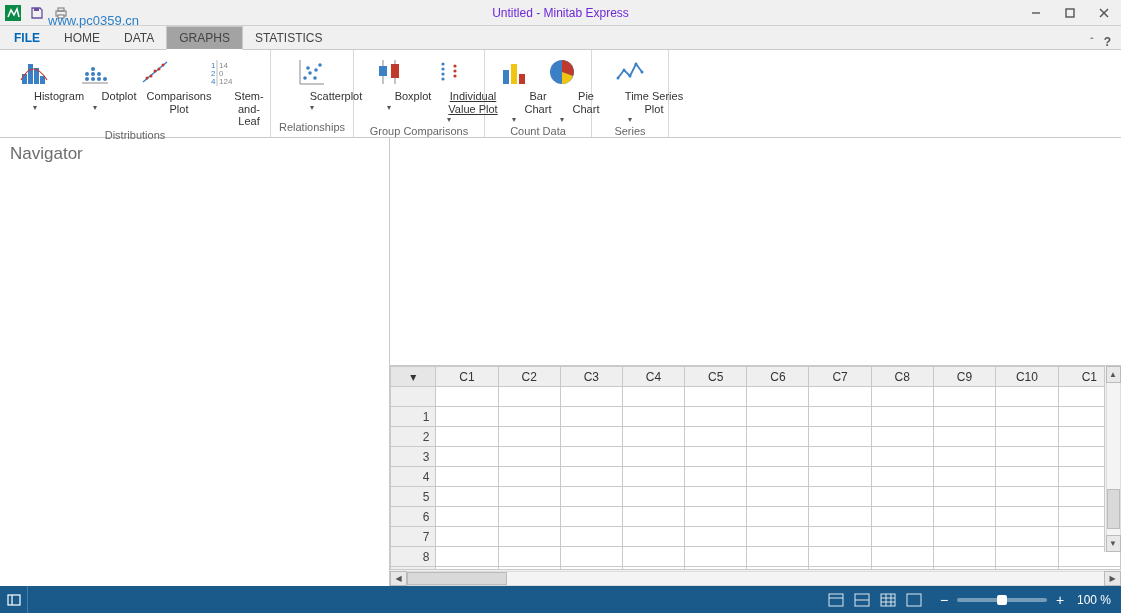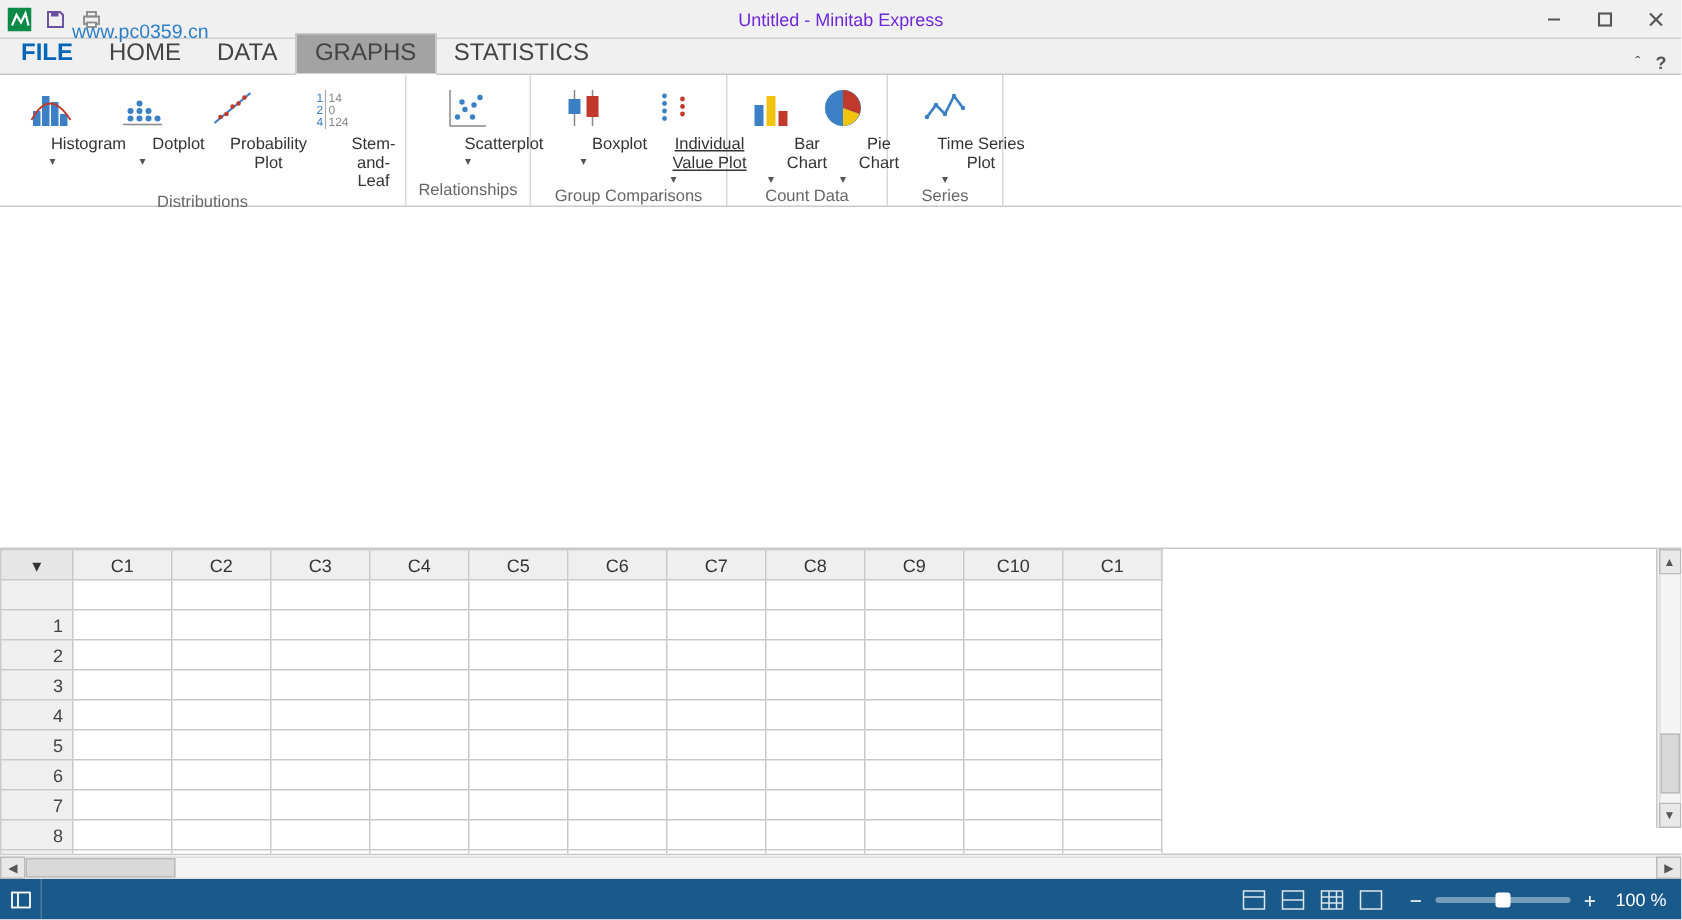"FILE" .tab { font-size: 16px -> 12px }
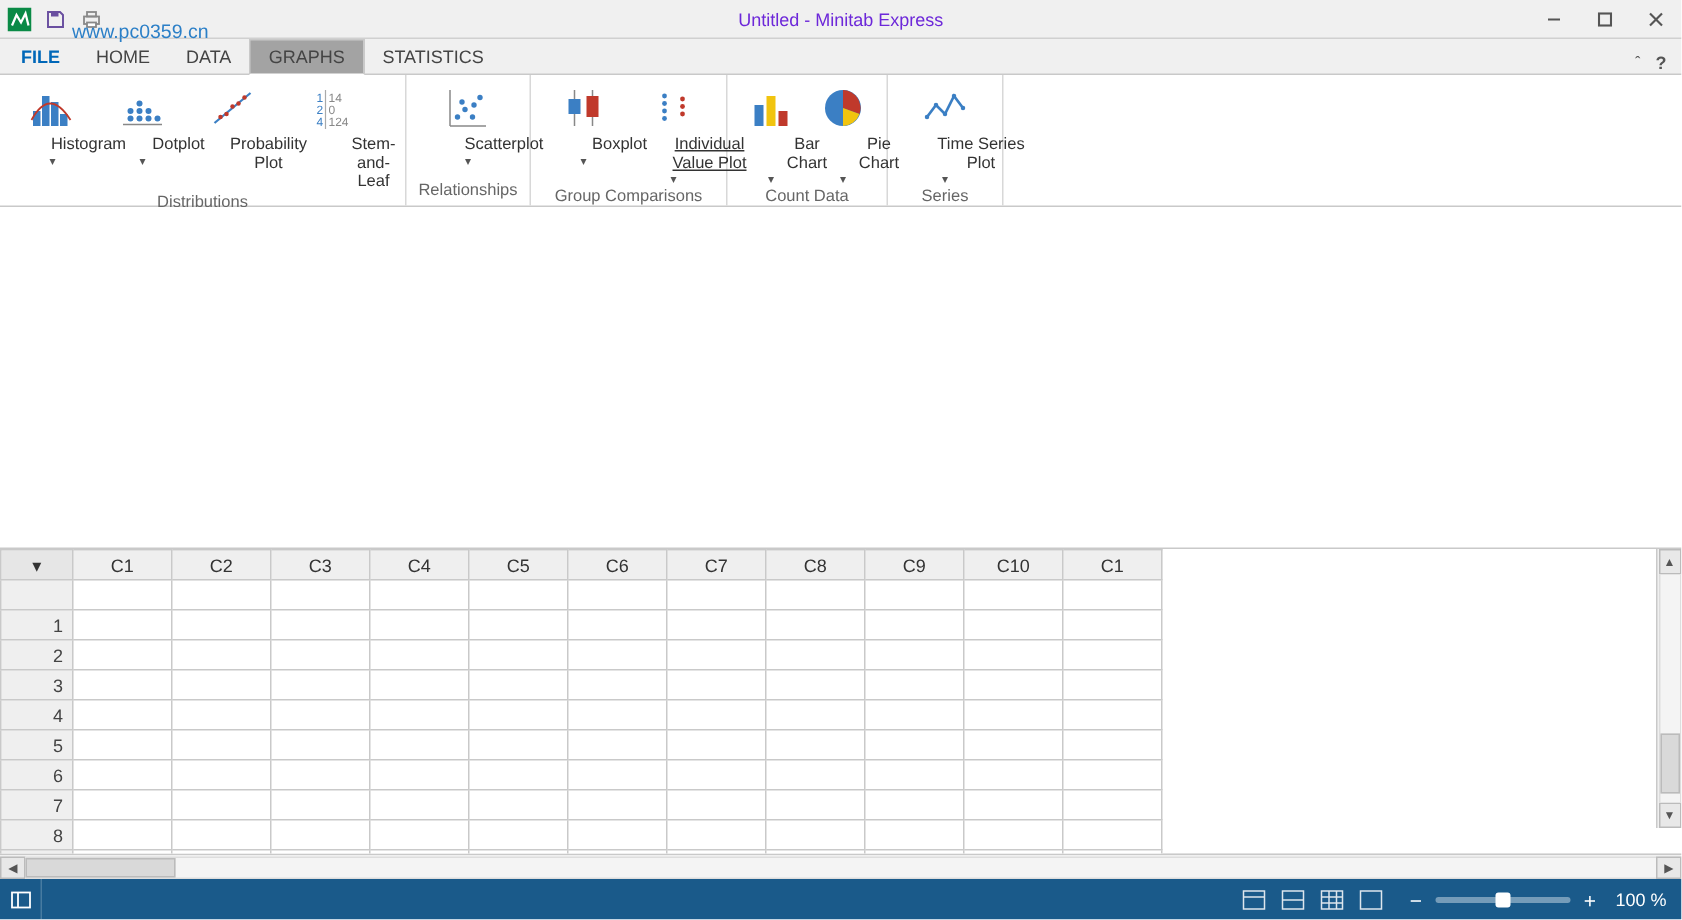"Probability" div.ri-label { text: Probability -> Comparisons }
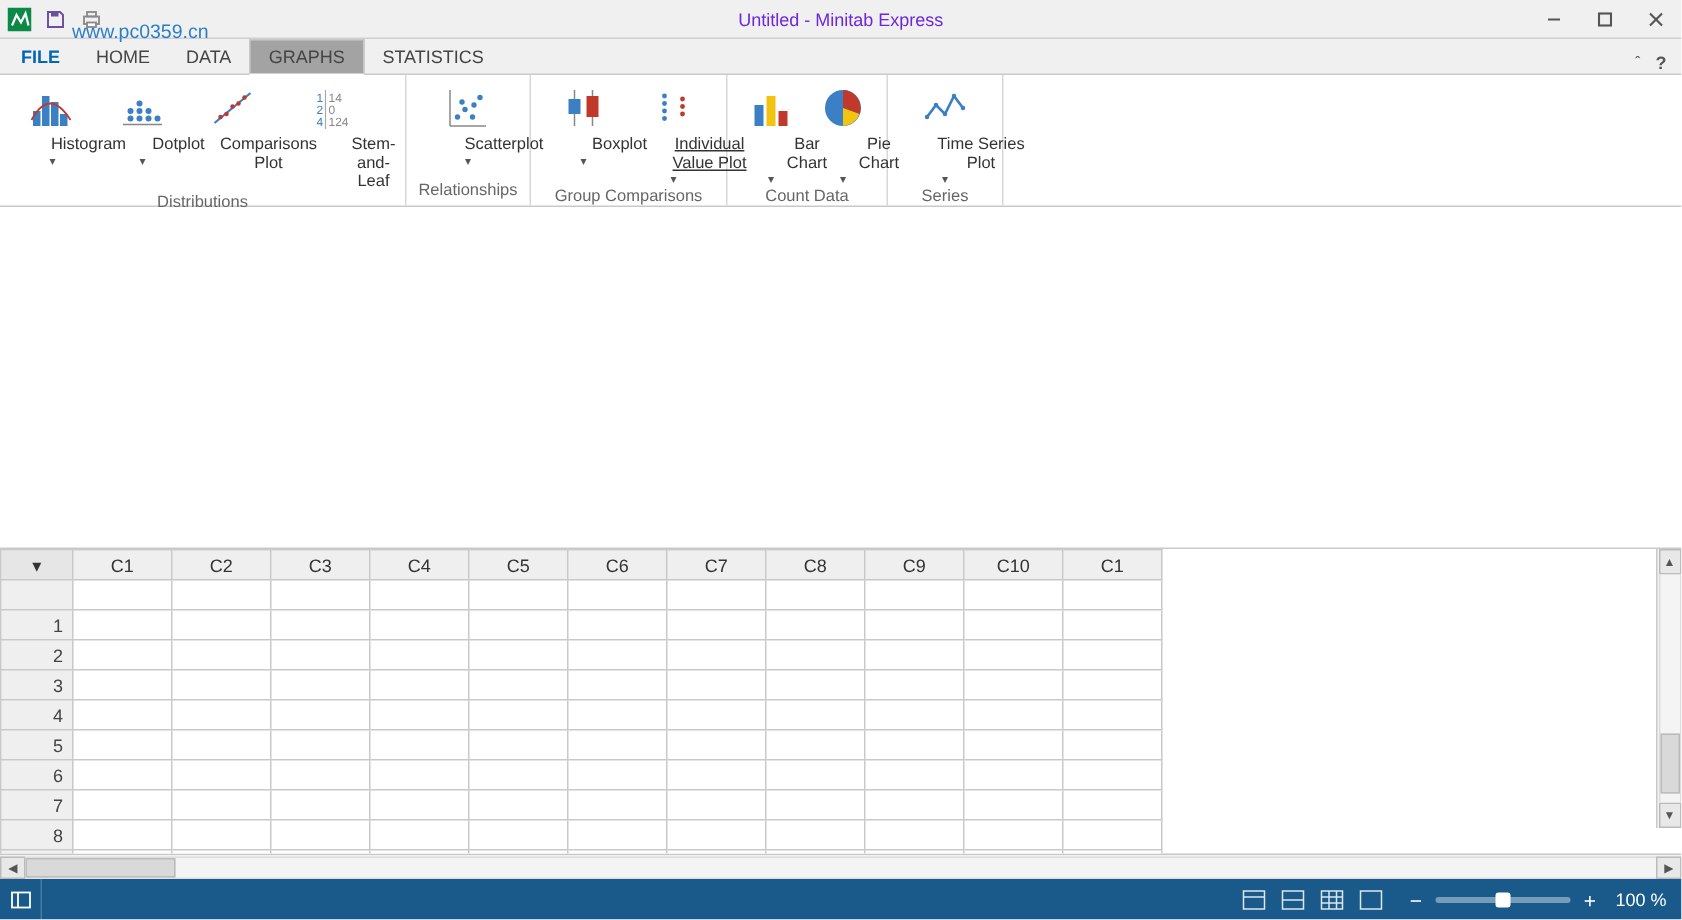"Navigator" div.navigator { html: none -> <div> <div>Navigator</div> </div> }
